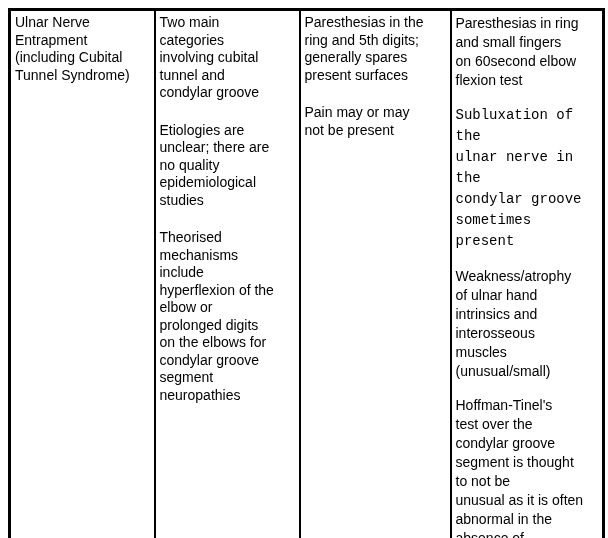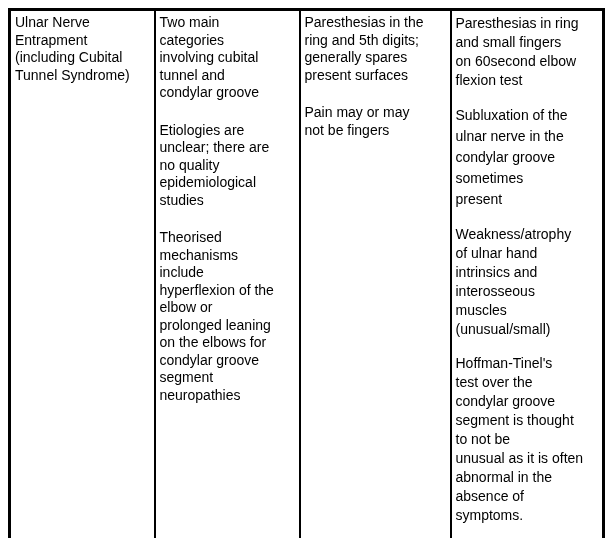"Pain may or may" p { text: fingers -> present }
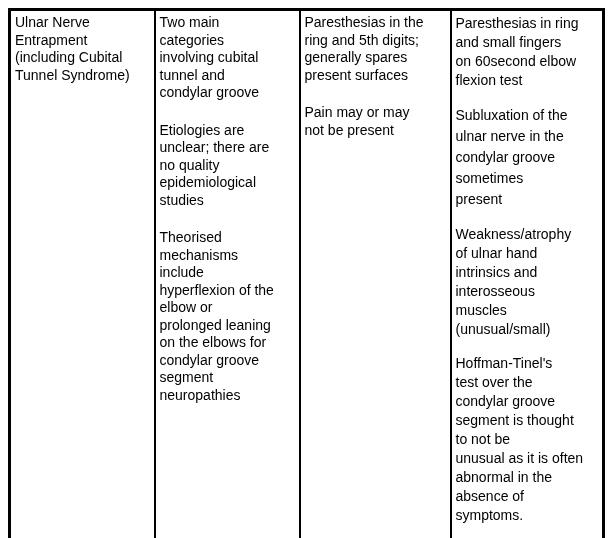"Subluxation of the" td.cell.c4 p.wide-spacing { font-family: none -> Liberation Mono, monospace }
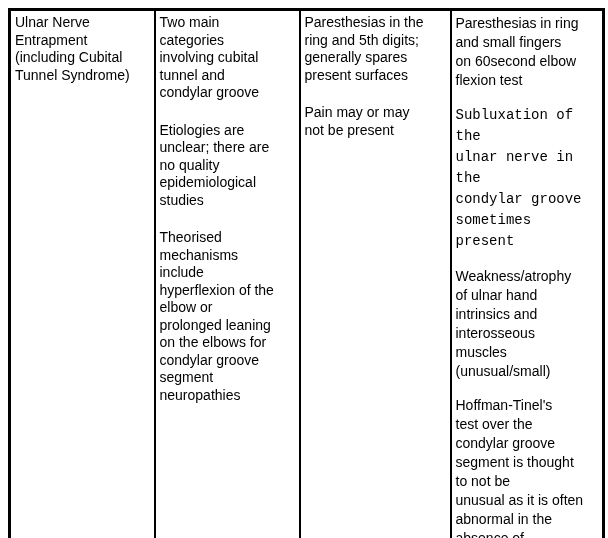"Theorised" p { text: leaning -> digits }
